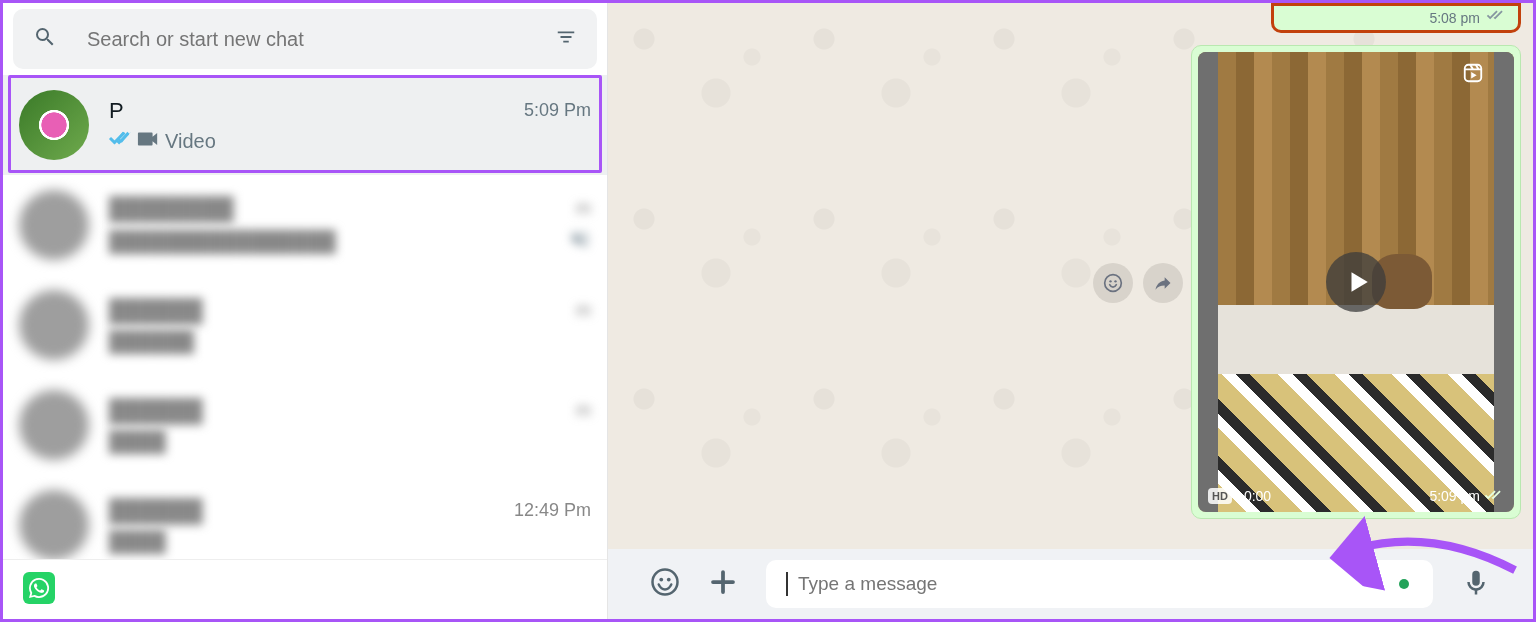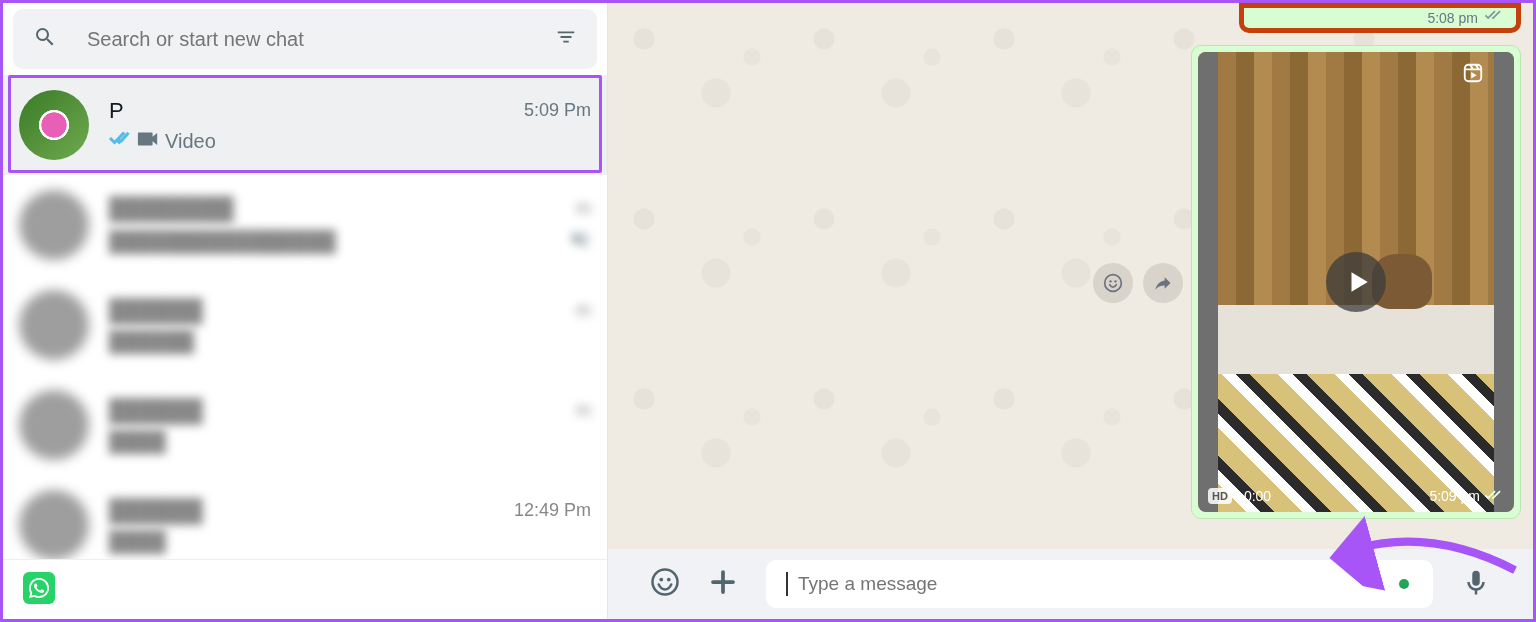"5:08 pm" .time-only-bubble { border: 5px solid #c2410c -> 3px solid #c2410c; width: 282px -> 250px }
